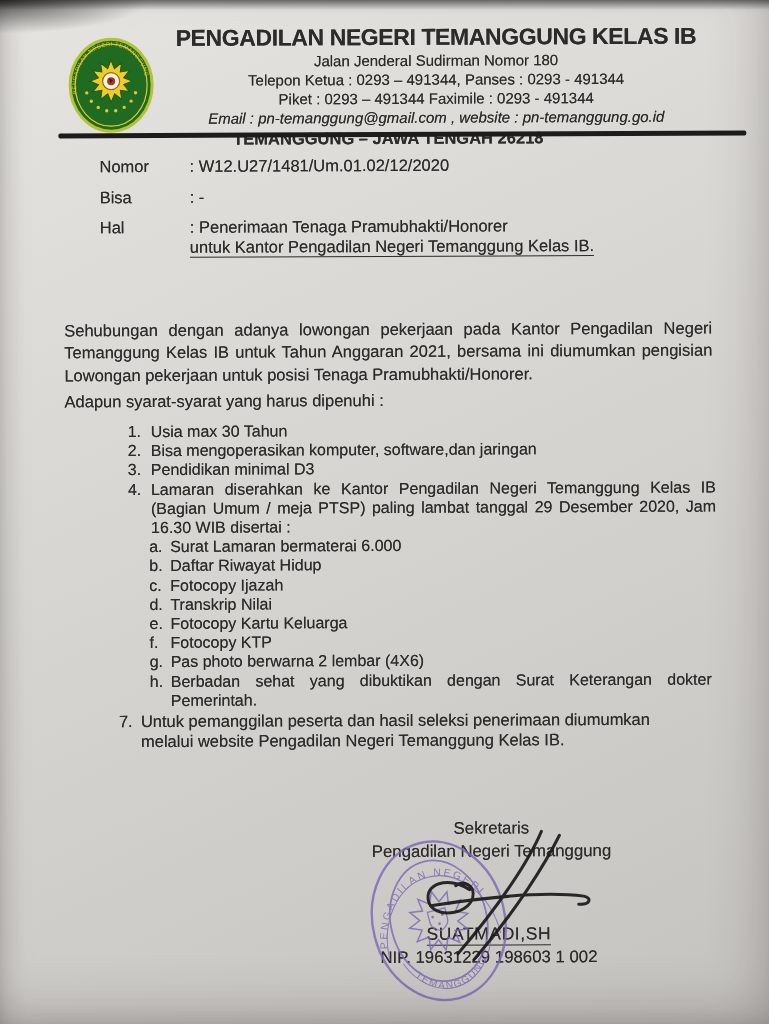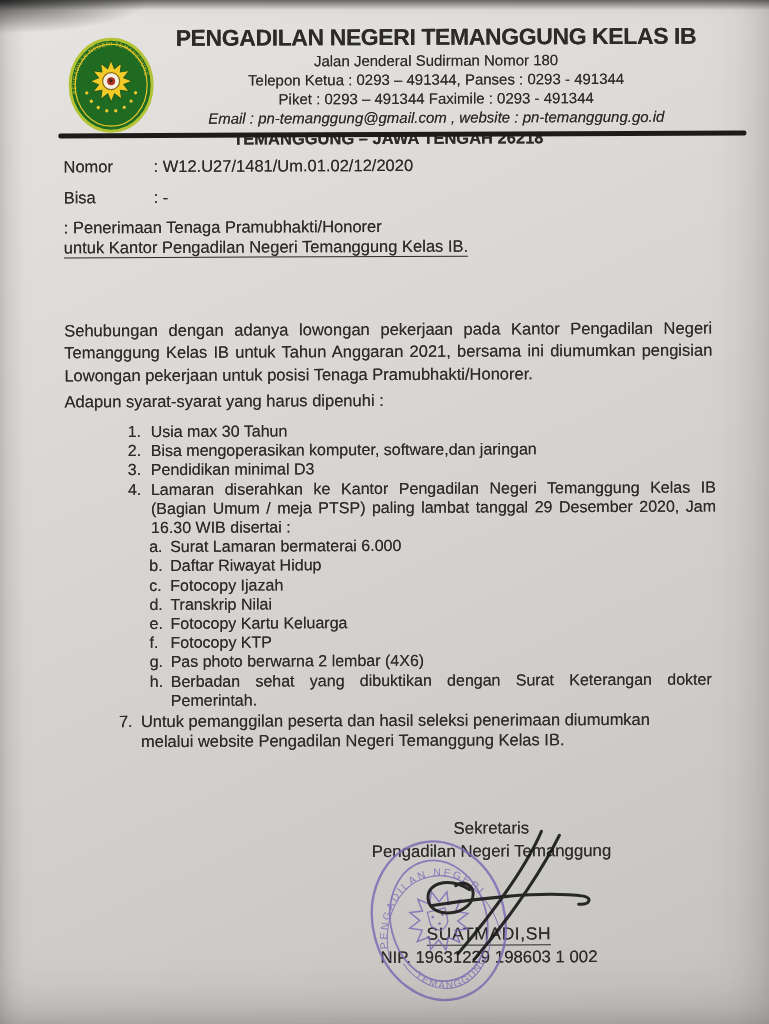"Nomor" .meta-label { margin-left: none -> 36px }
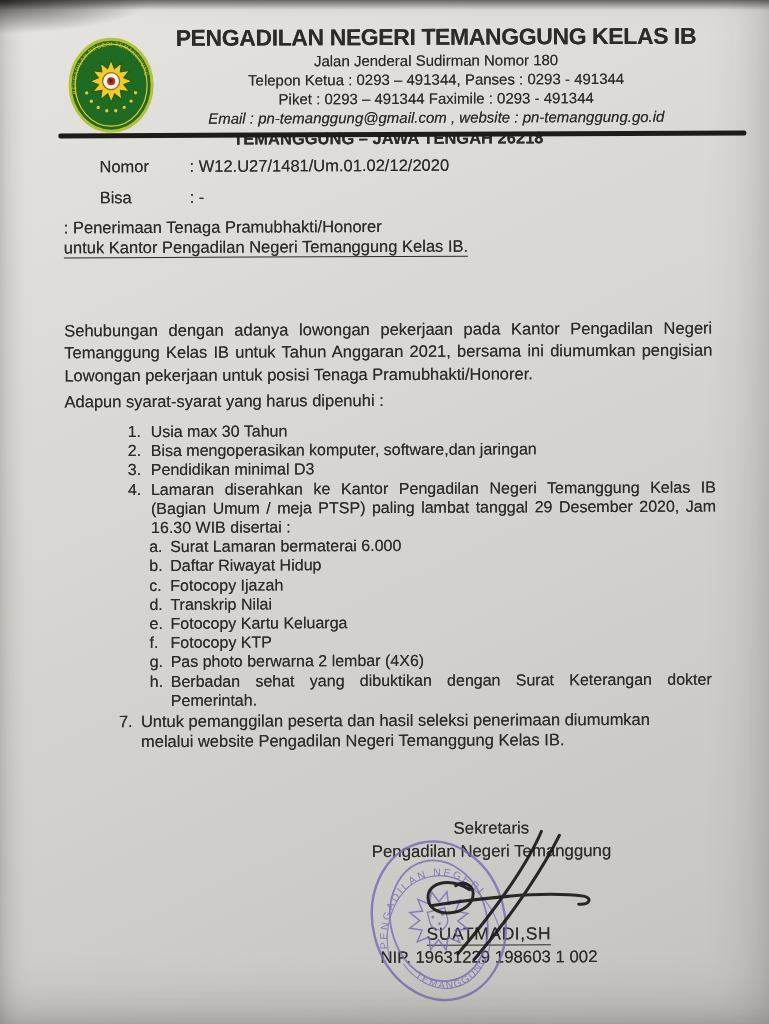"Hal" div.meta-label { html: none -> <div>Hal</div> }
